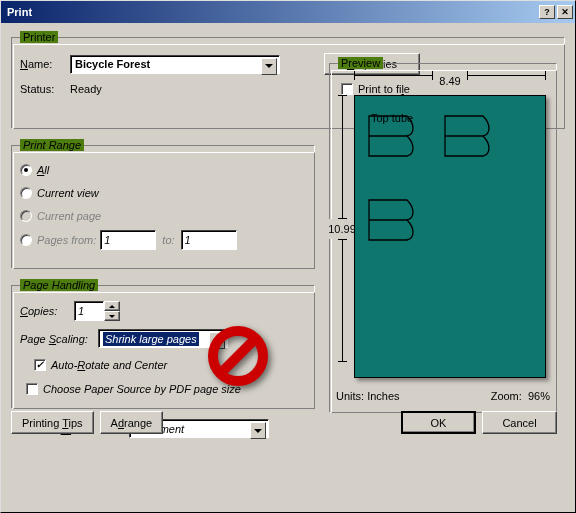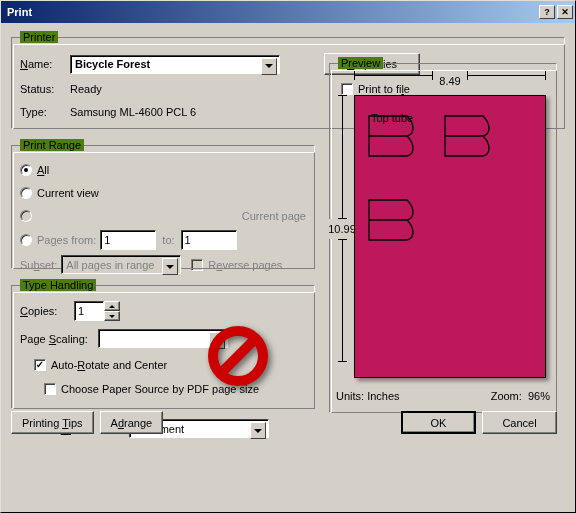"Type:" div.row { html: <div> <span>Type:</span> <span>Samsung ML-4600 PCL 6</span> </div> -> none }
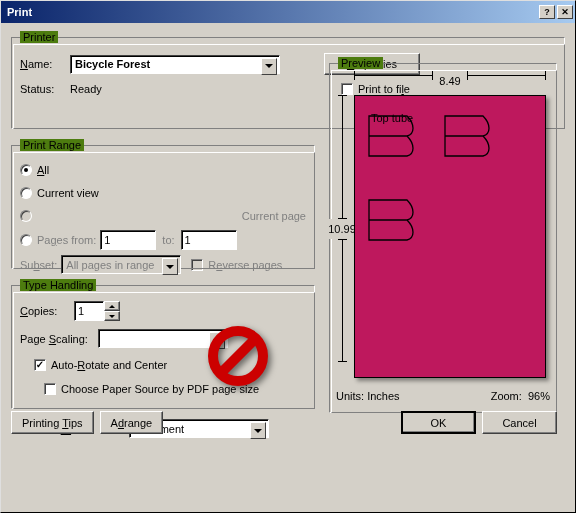"Top tube" .page { background: #be185d -> #0f766e }
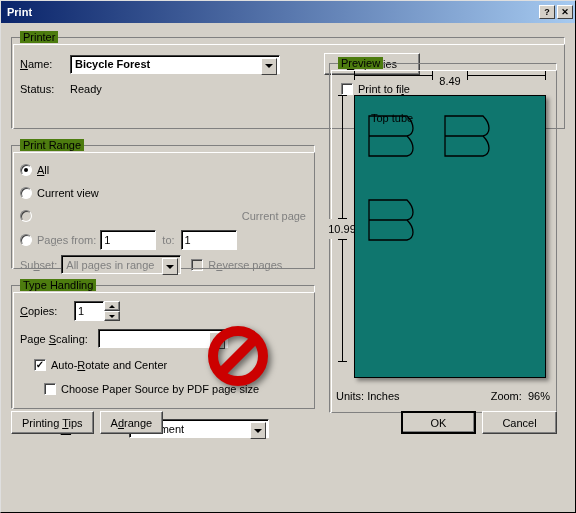"Print Range" .top { font-style: none -> italic }
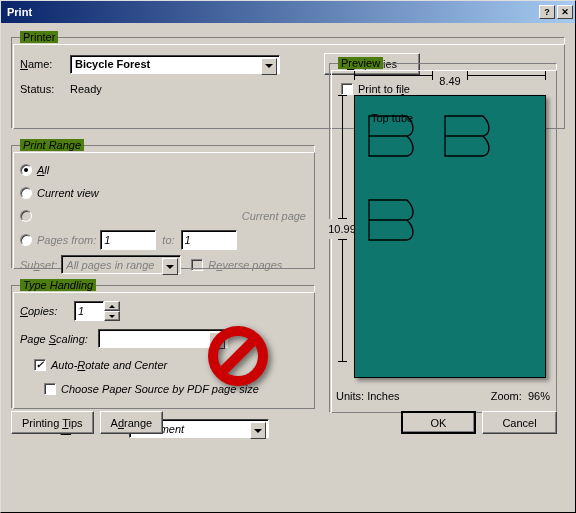"Current page" .disabled { justify-content: space-between -> none }
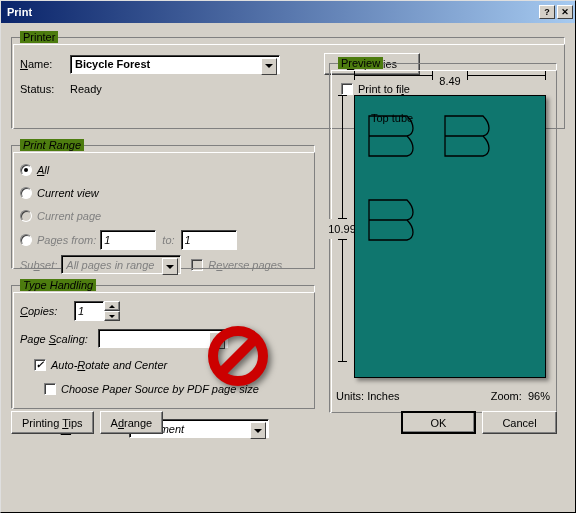"Subset:" div.row { html: <div> <span><span>Su</span><span>b</span><span>set:</span></span> <div> <span>All pages in range</span> <div> <div></div> </div> </div> <span></span> <span></span> <span><span>R</span><span>e</span><span>verse pages</span></span> </div> -> none }
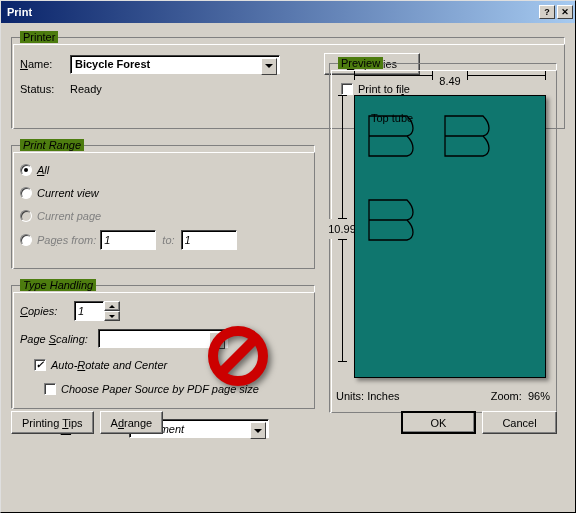"Type Handling" legend { text: Type -> Page }
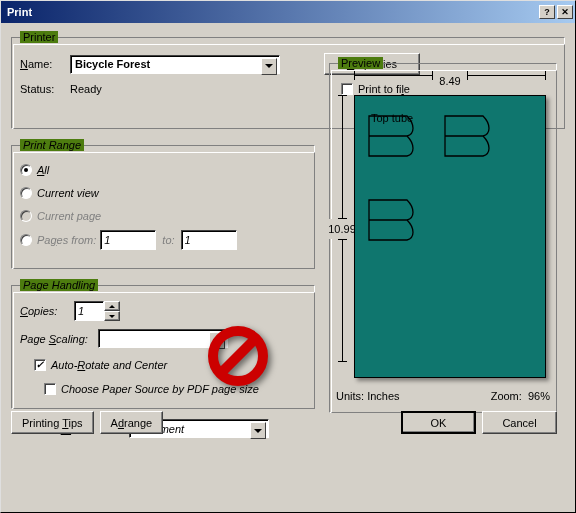"Shrink large pages" span.selhi { html: none -> <span>Shrink large pages</span> }
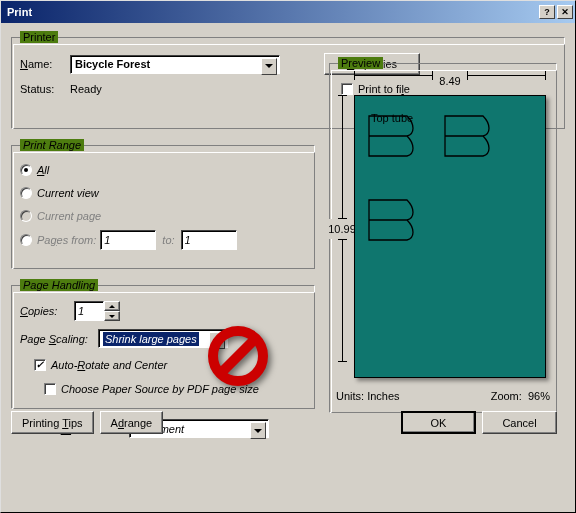"Choose Paper Source by PDF" div.row { margin-left: 24px -> 6px }
